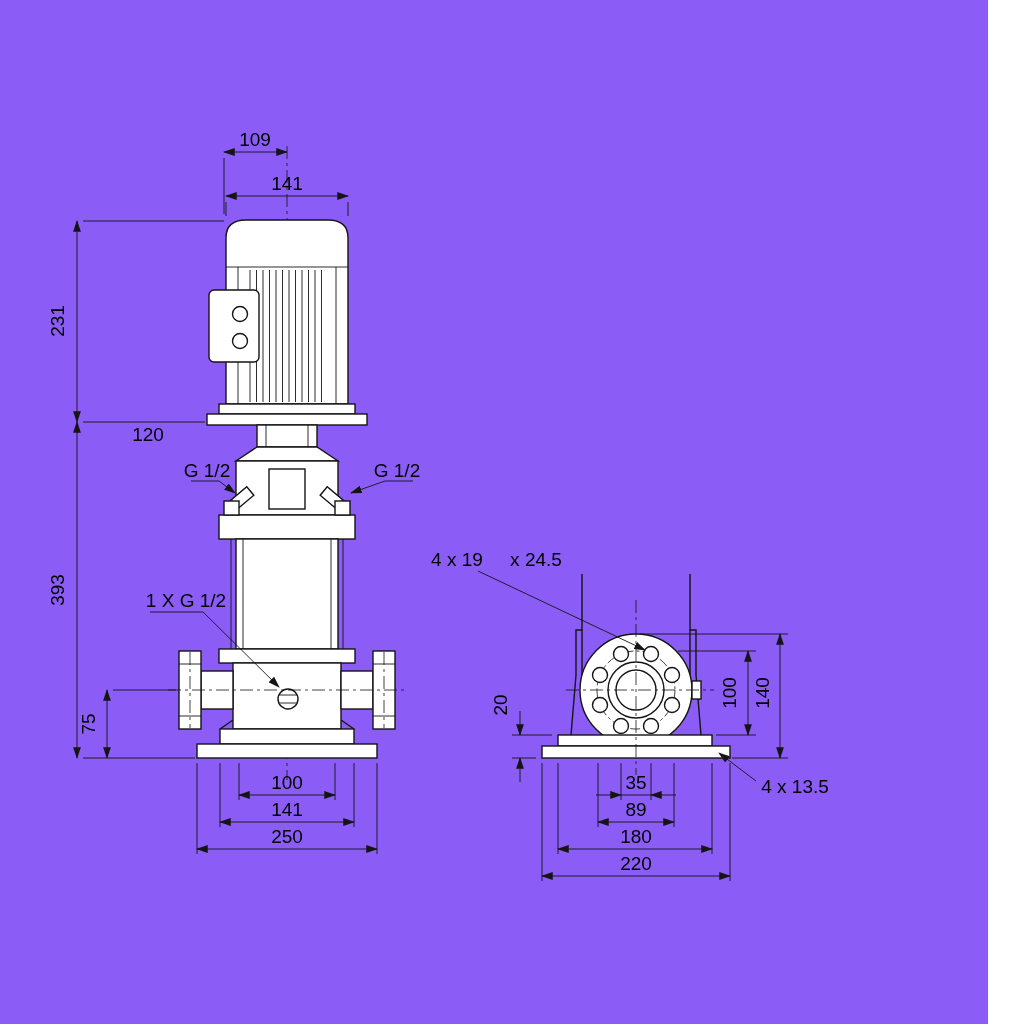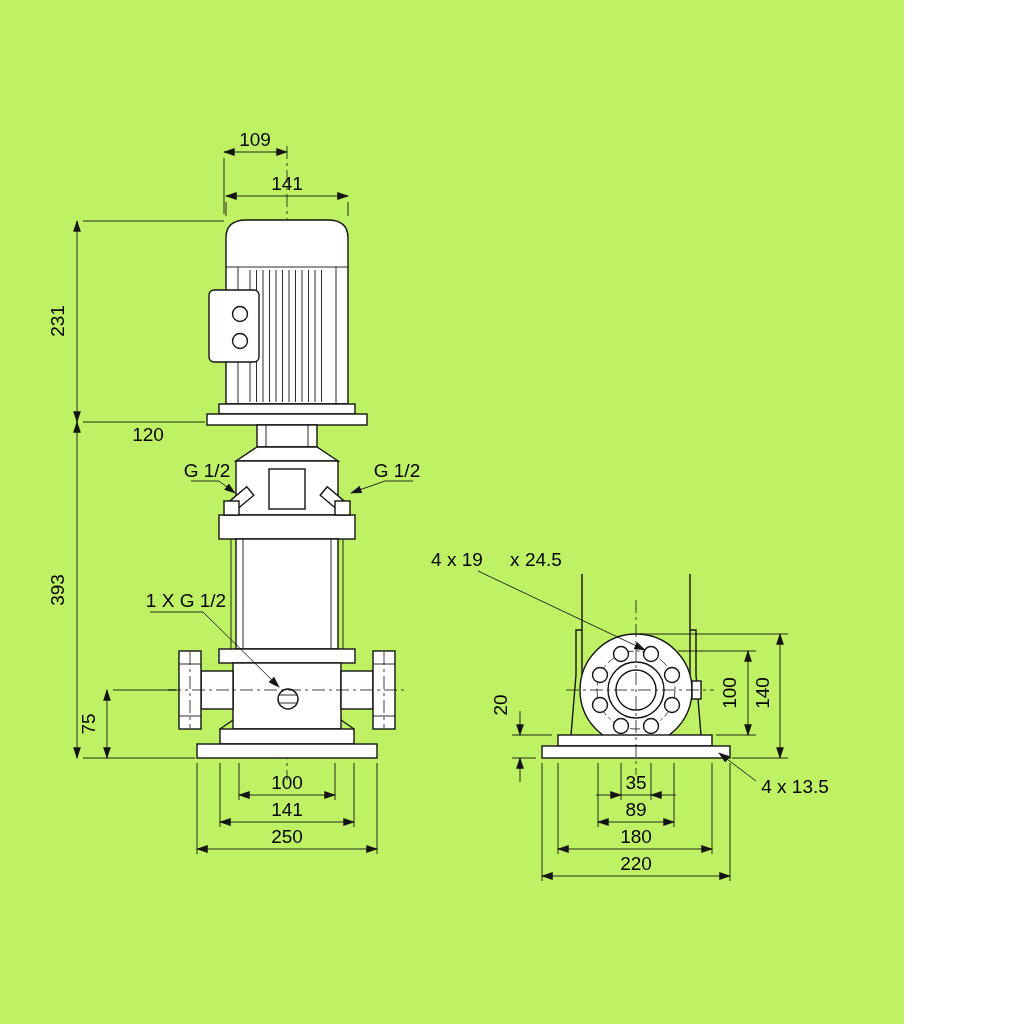"109" #stage { background: #bef264 -> #8b5cf6; width: 904px -> 988px }
